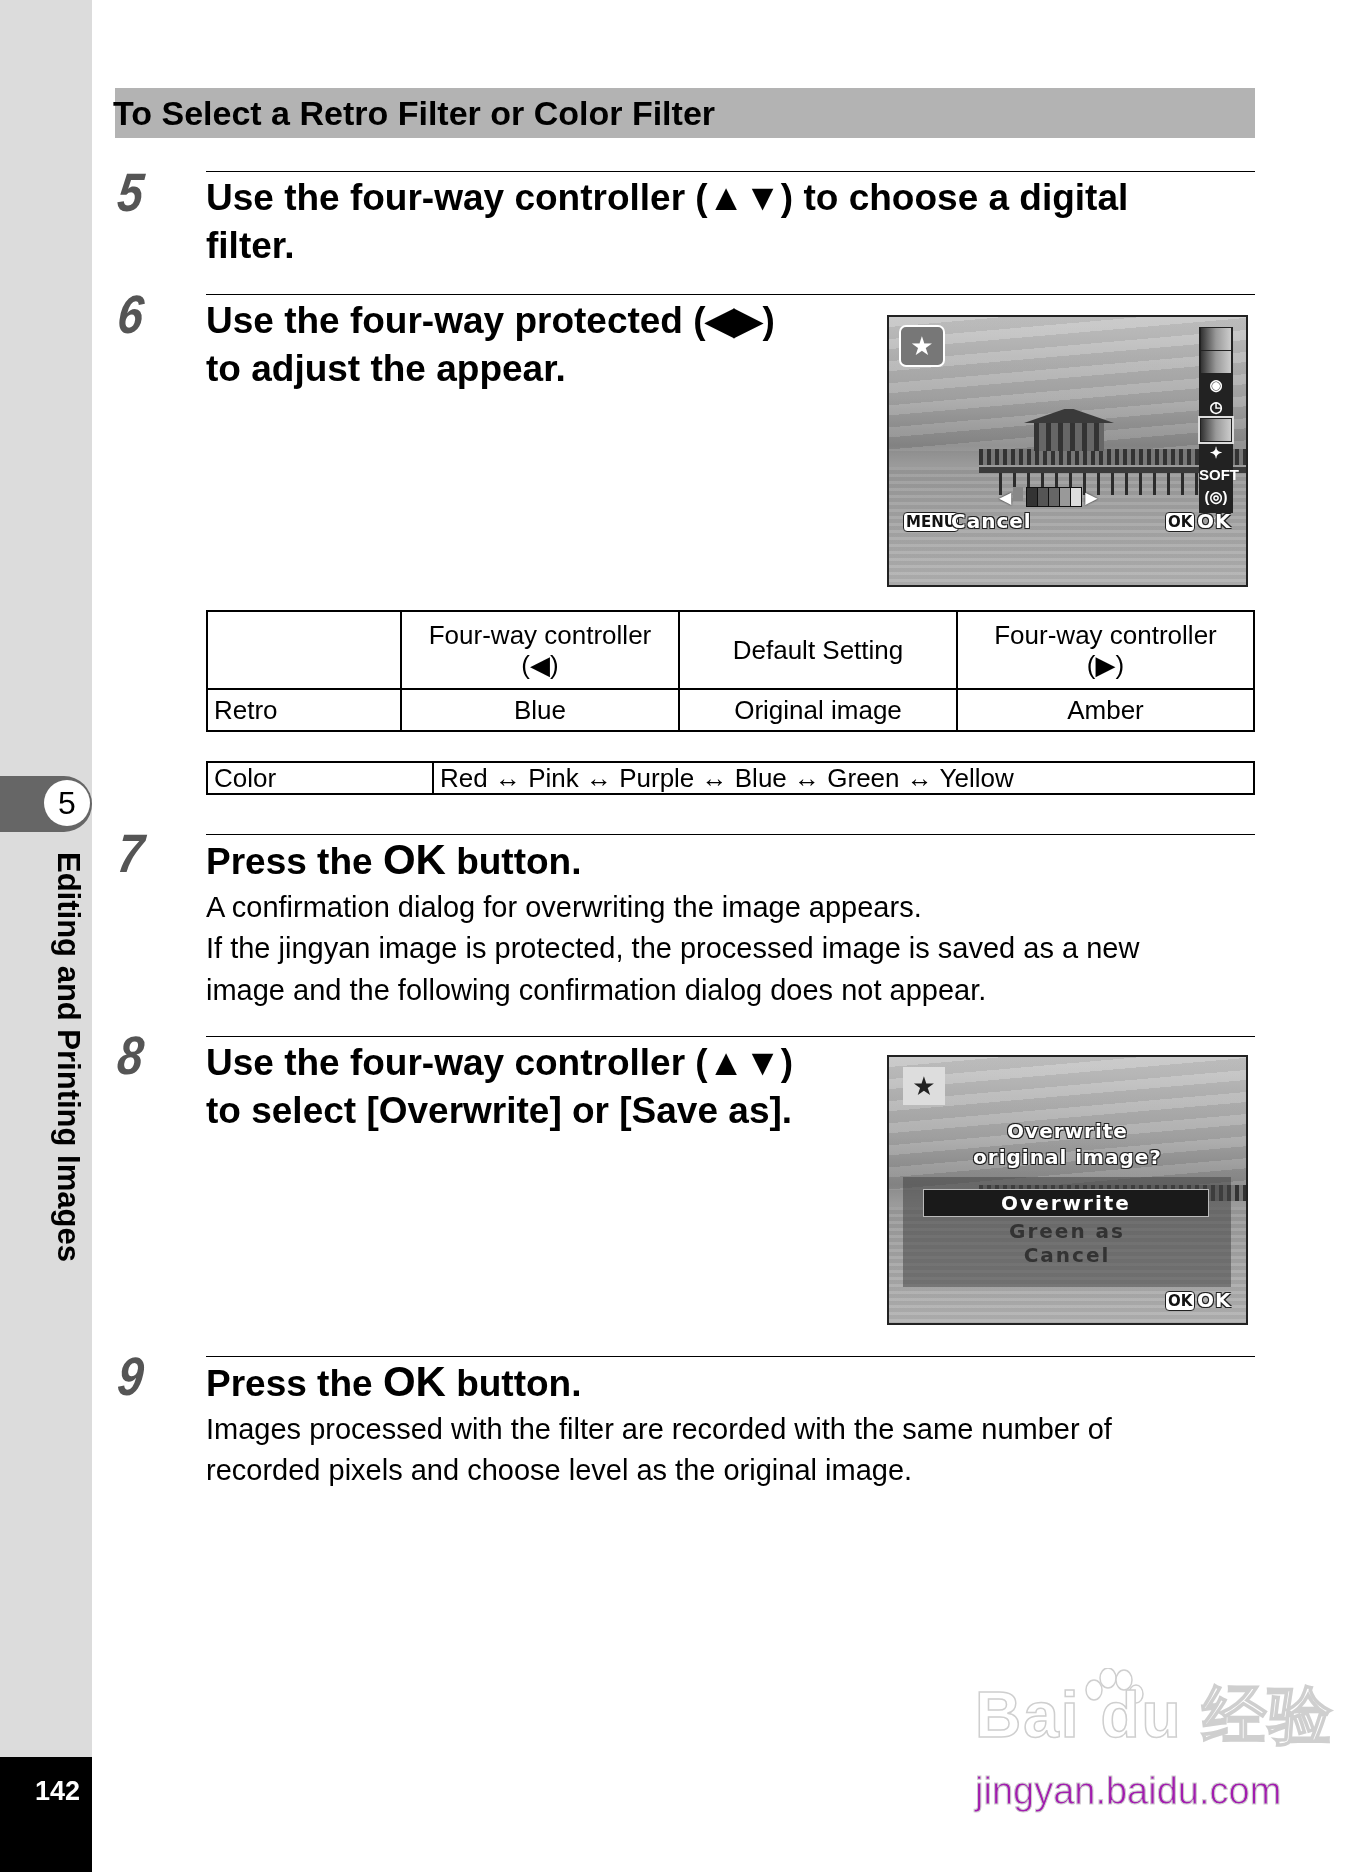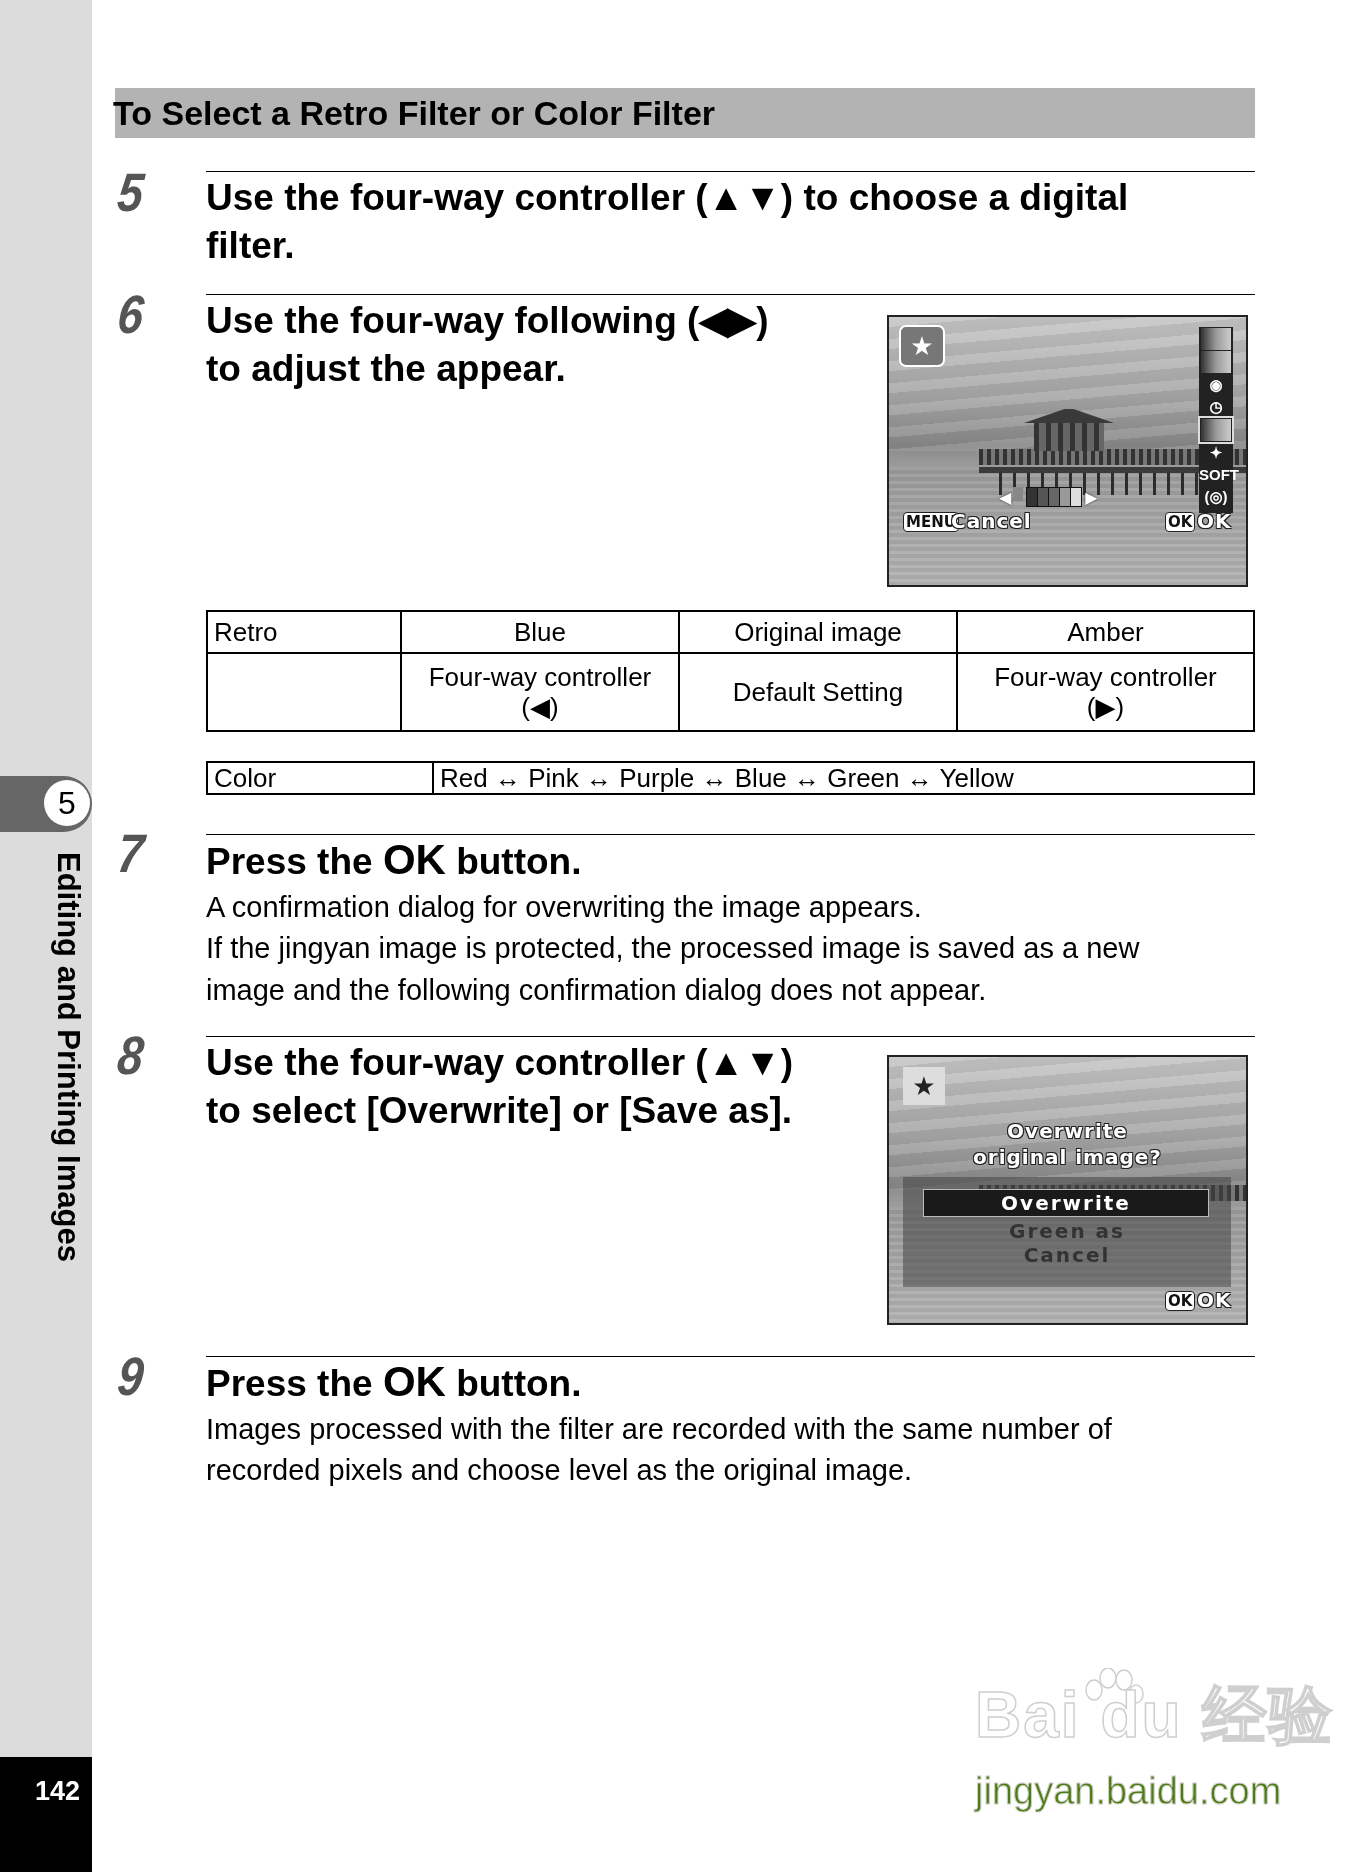"Use the four-way following (◀▶)" div.heading { text: following -> protected }
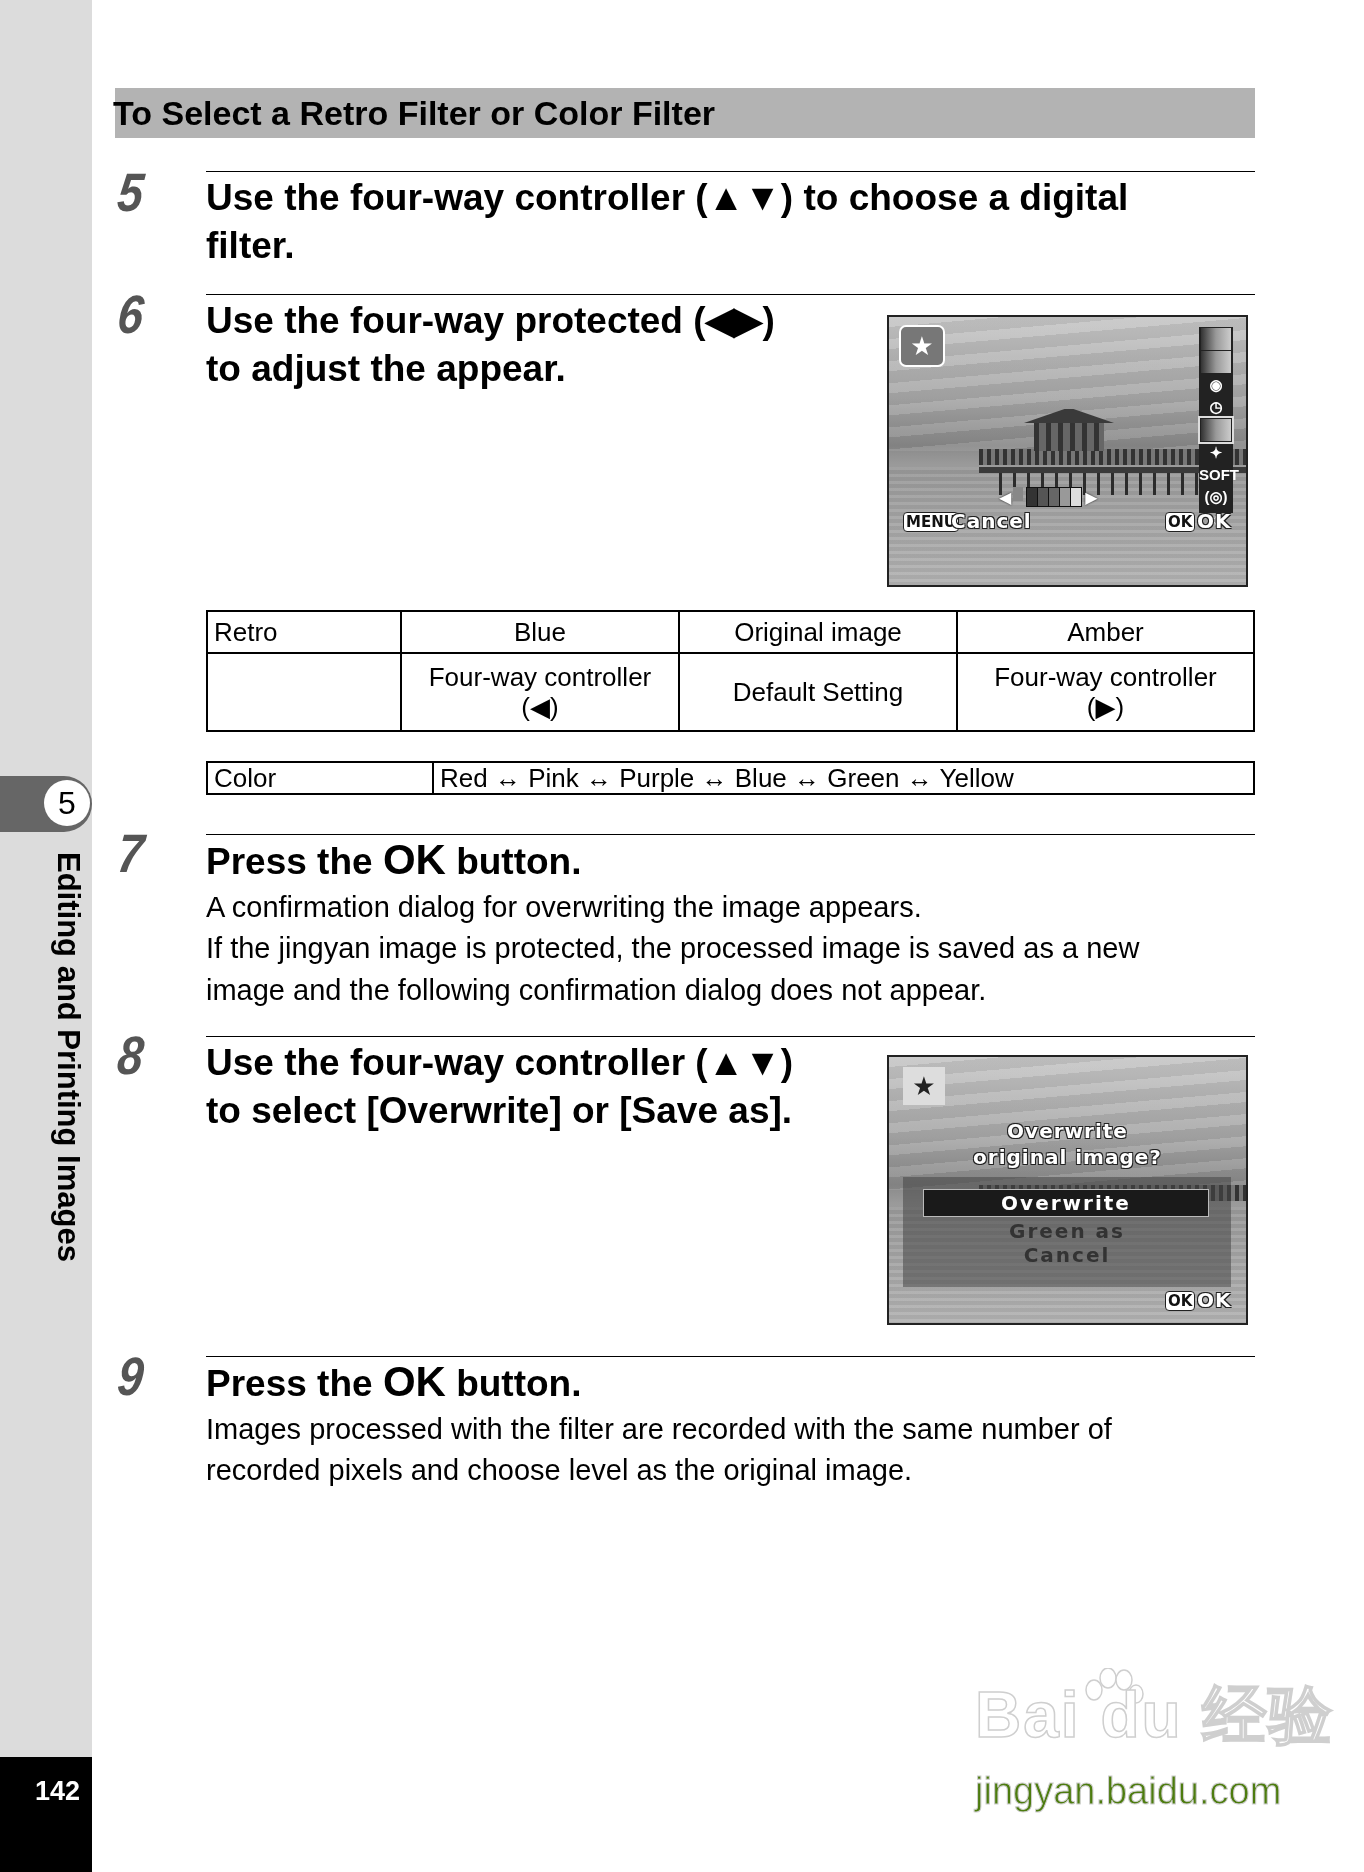"Retro" tr { order: before "Four-way controller" -> after "Four-way controller" }
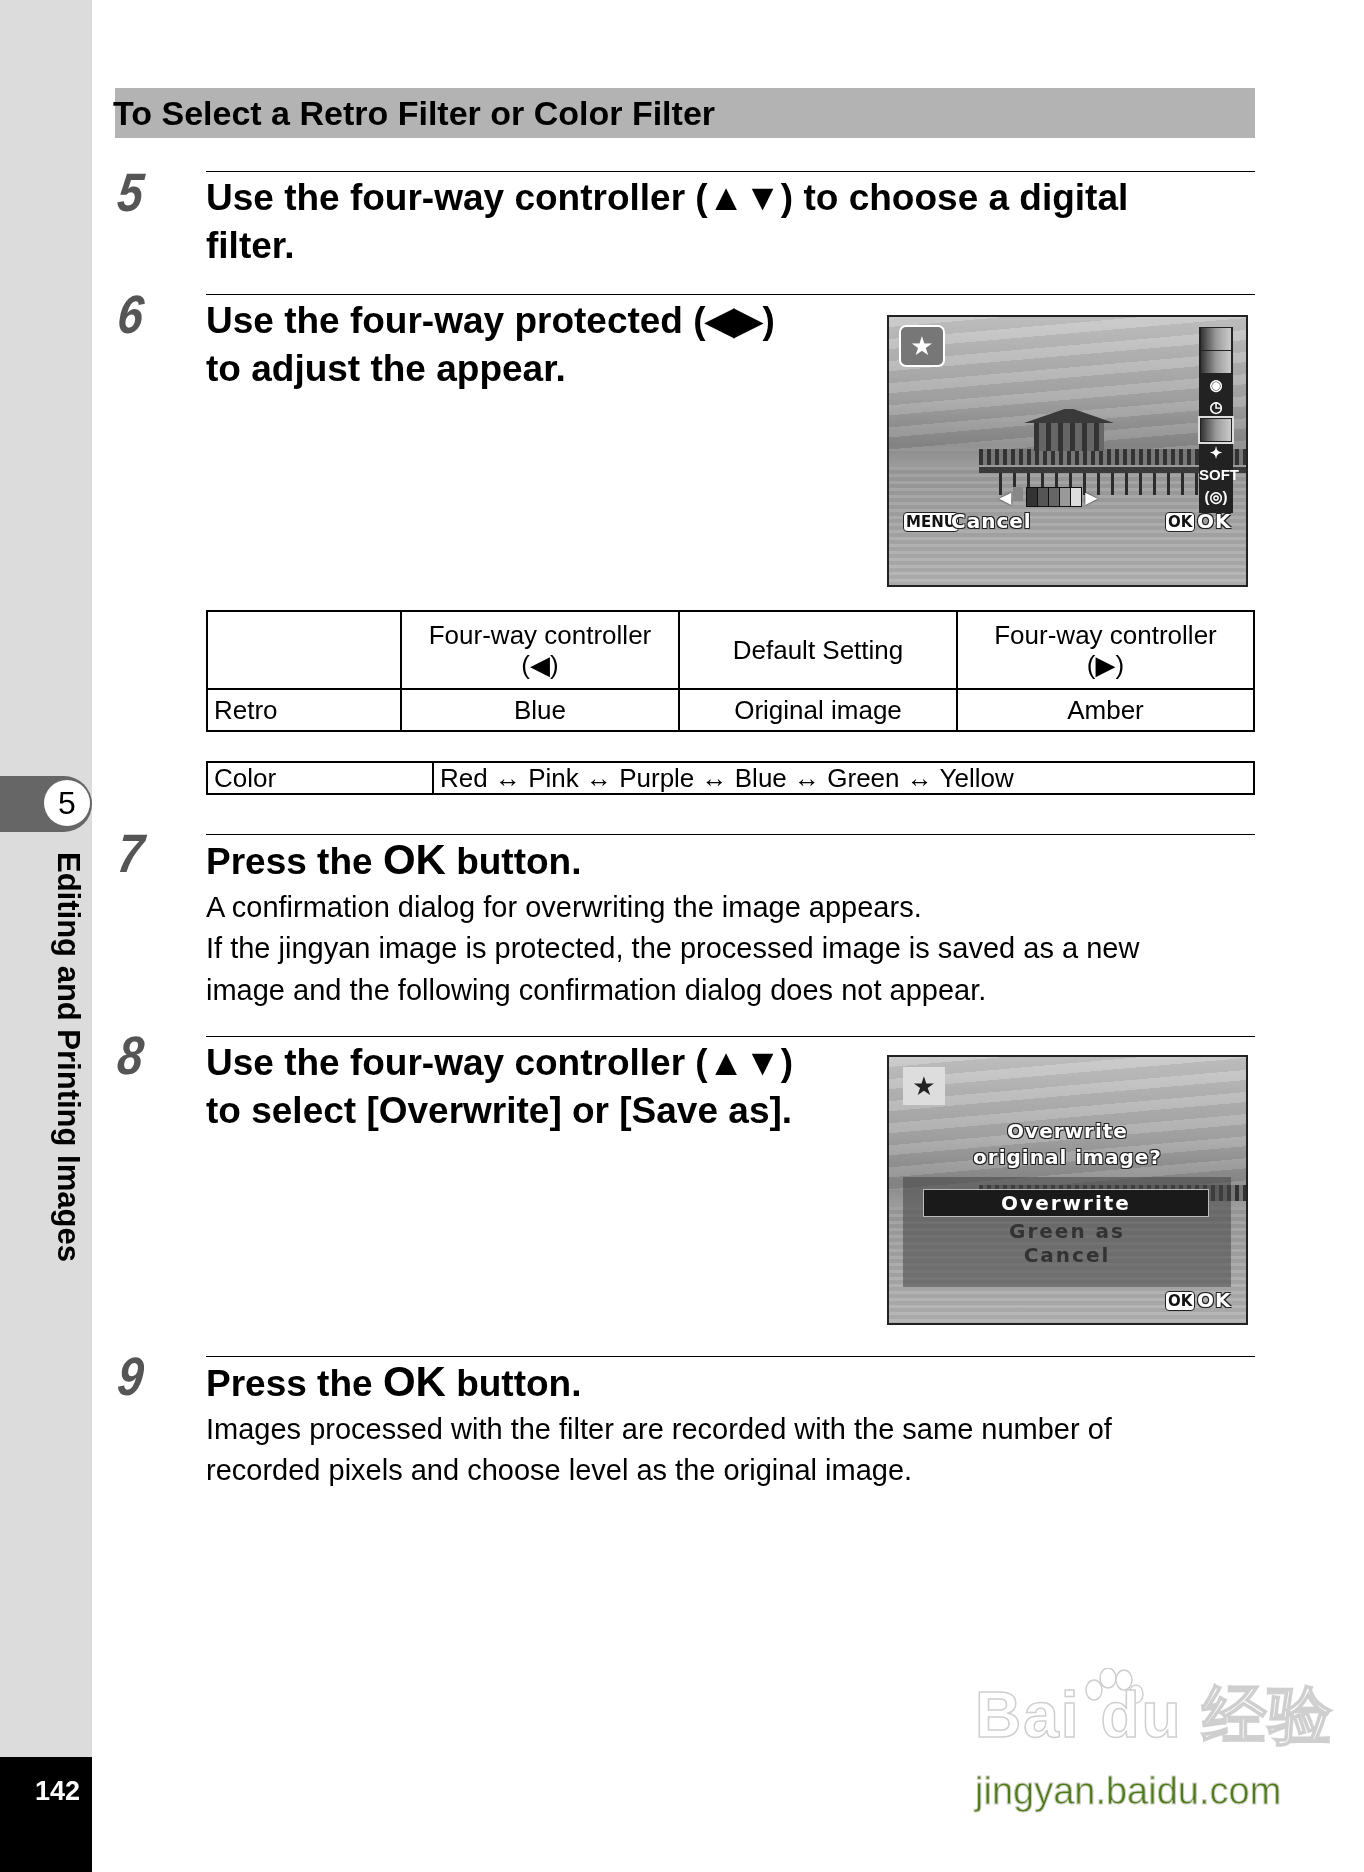"jingyan.baidu.com" #wm-url { color: #4d7c0f -> #a21caf }
